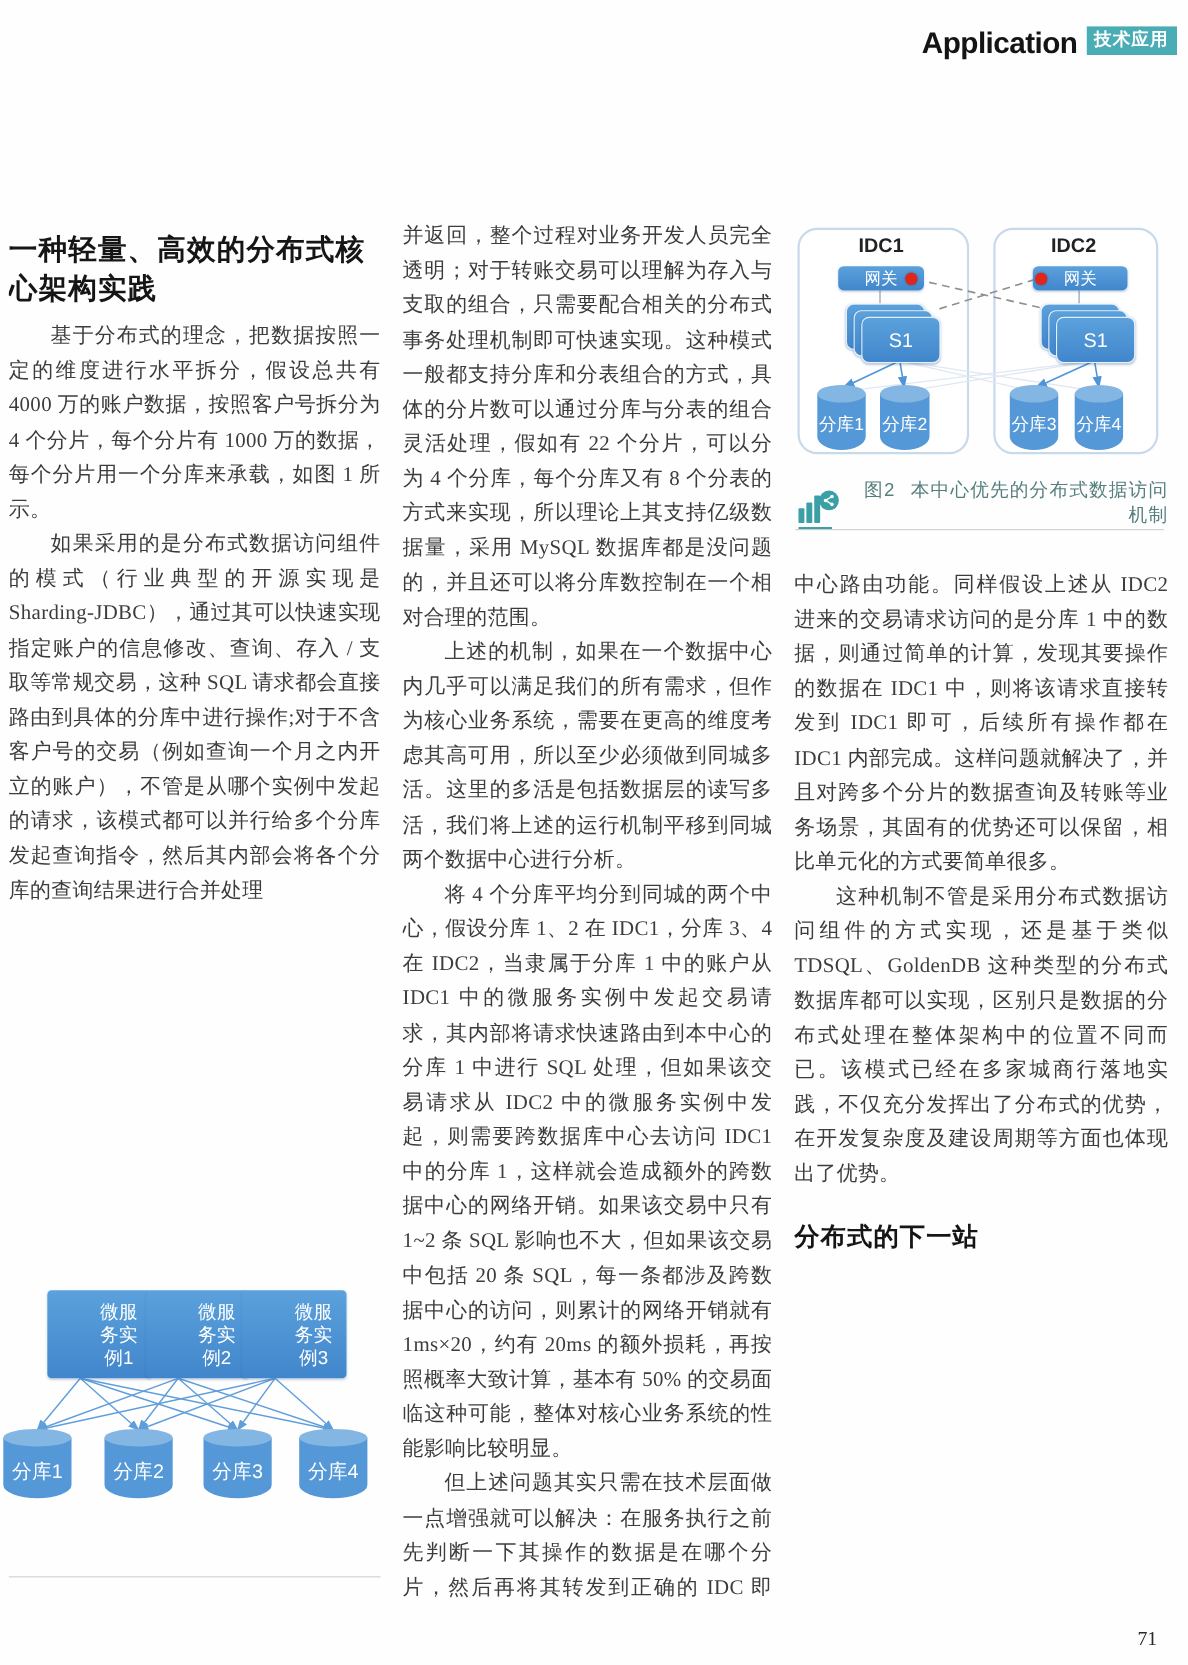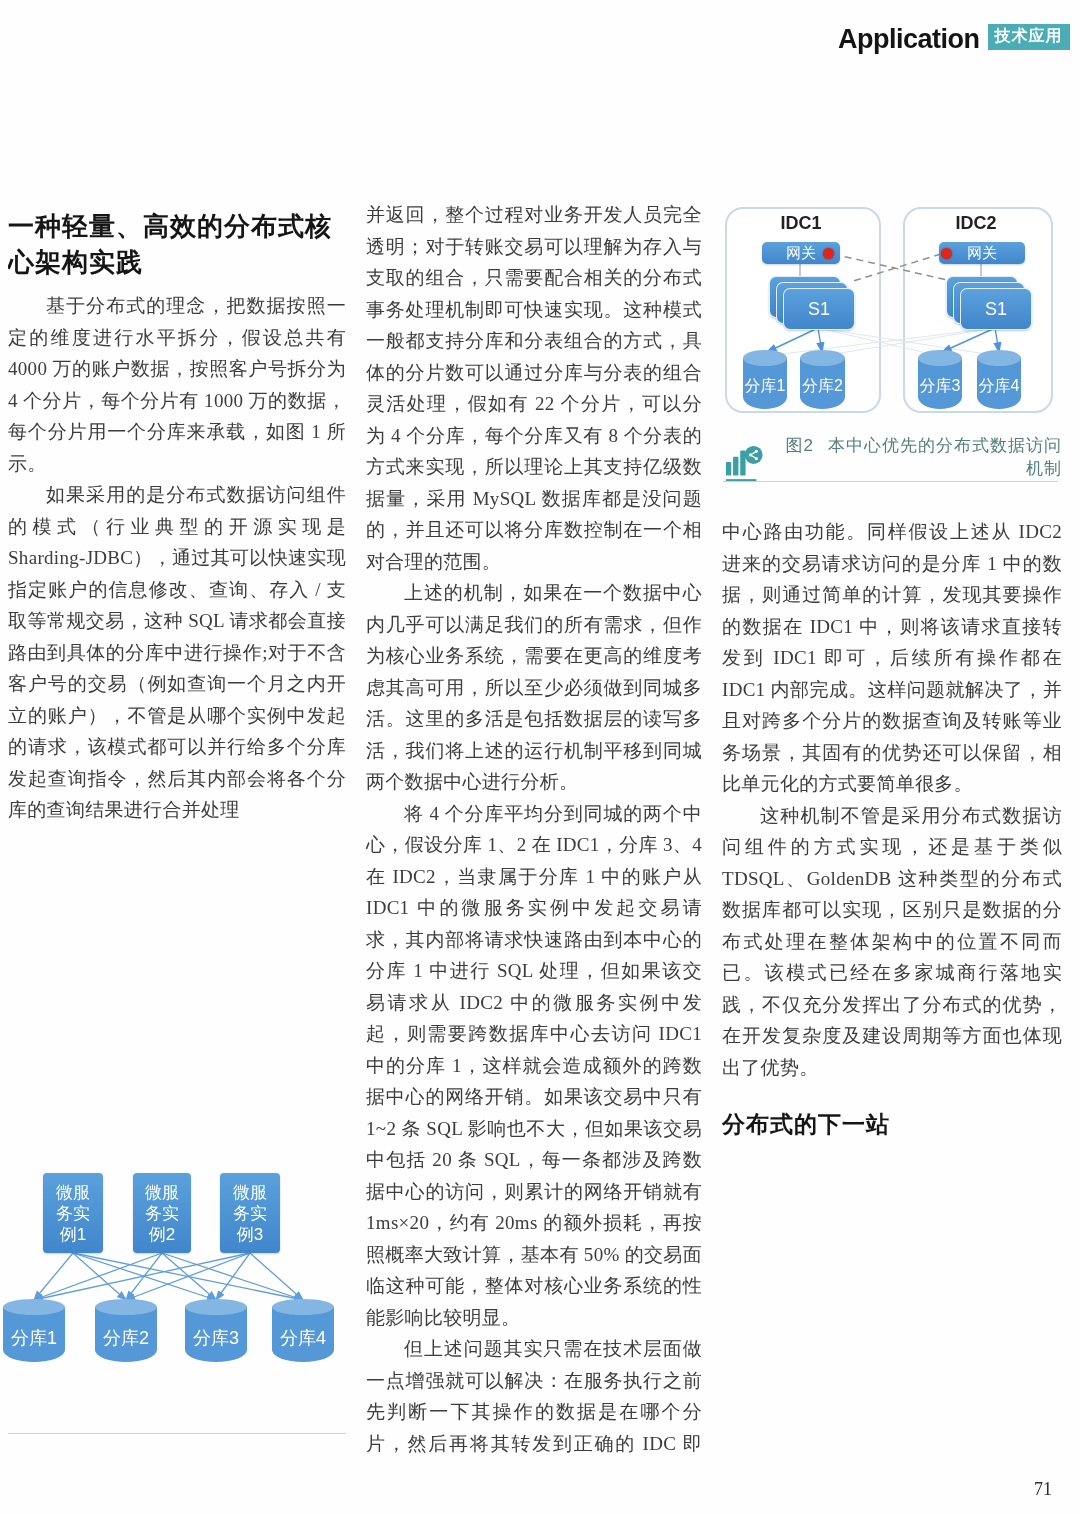"微服" .node-box { padding-left: none -> 35px }
